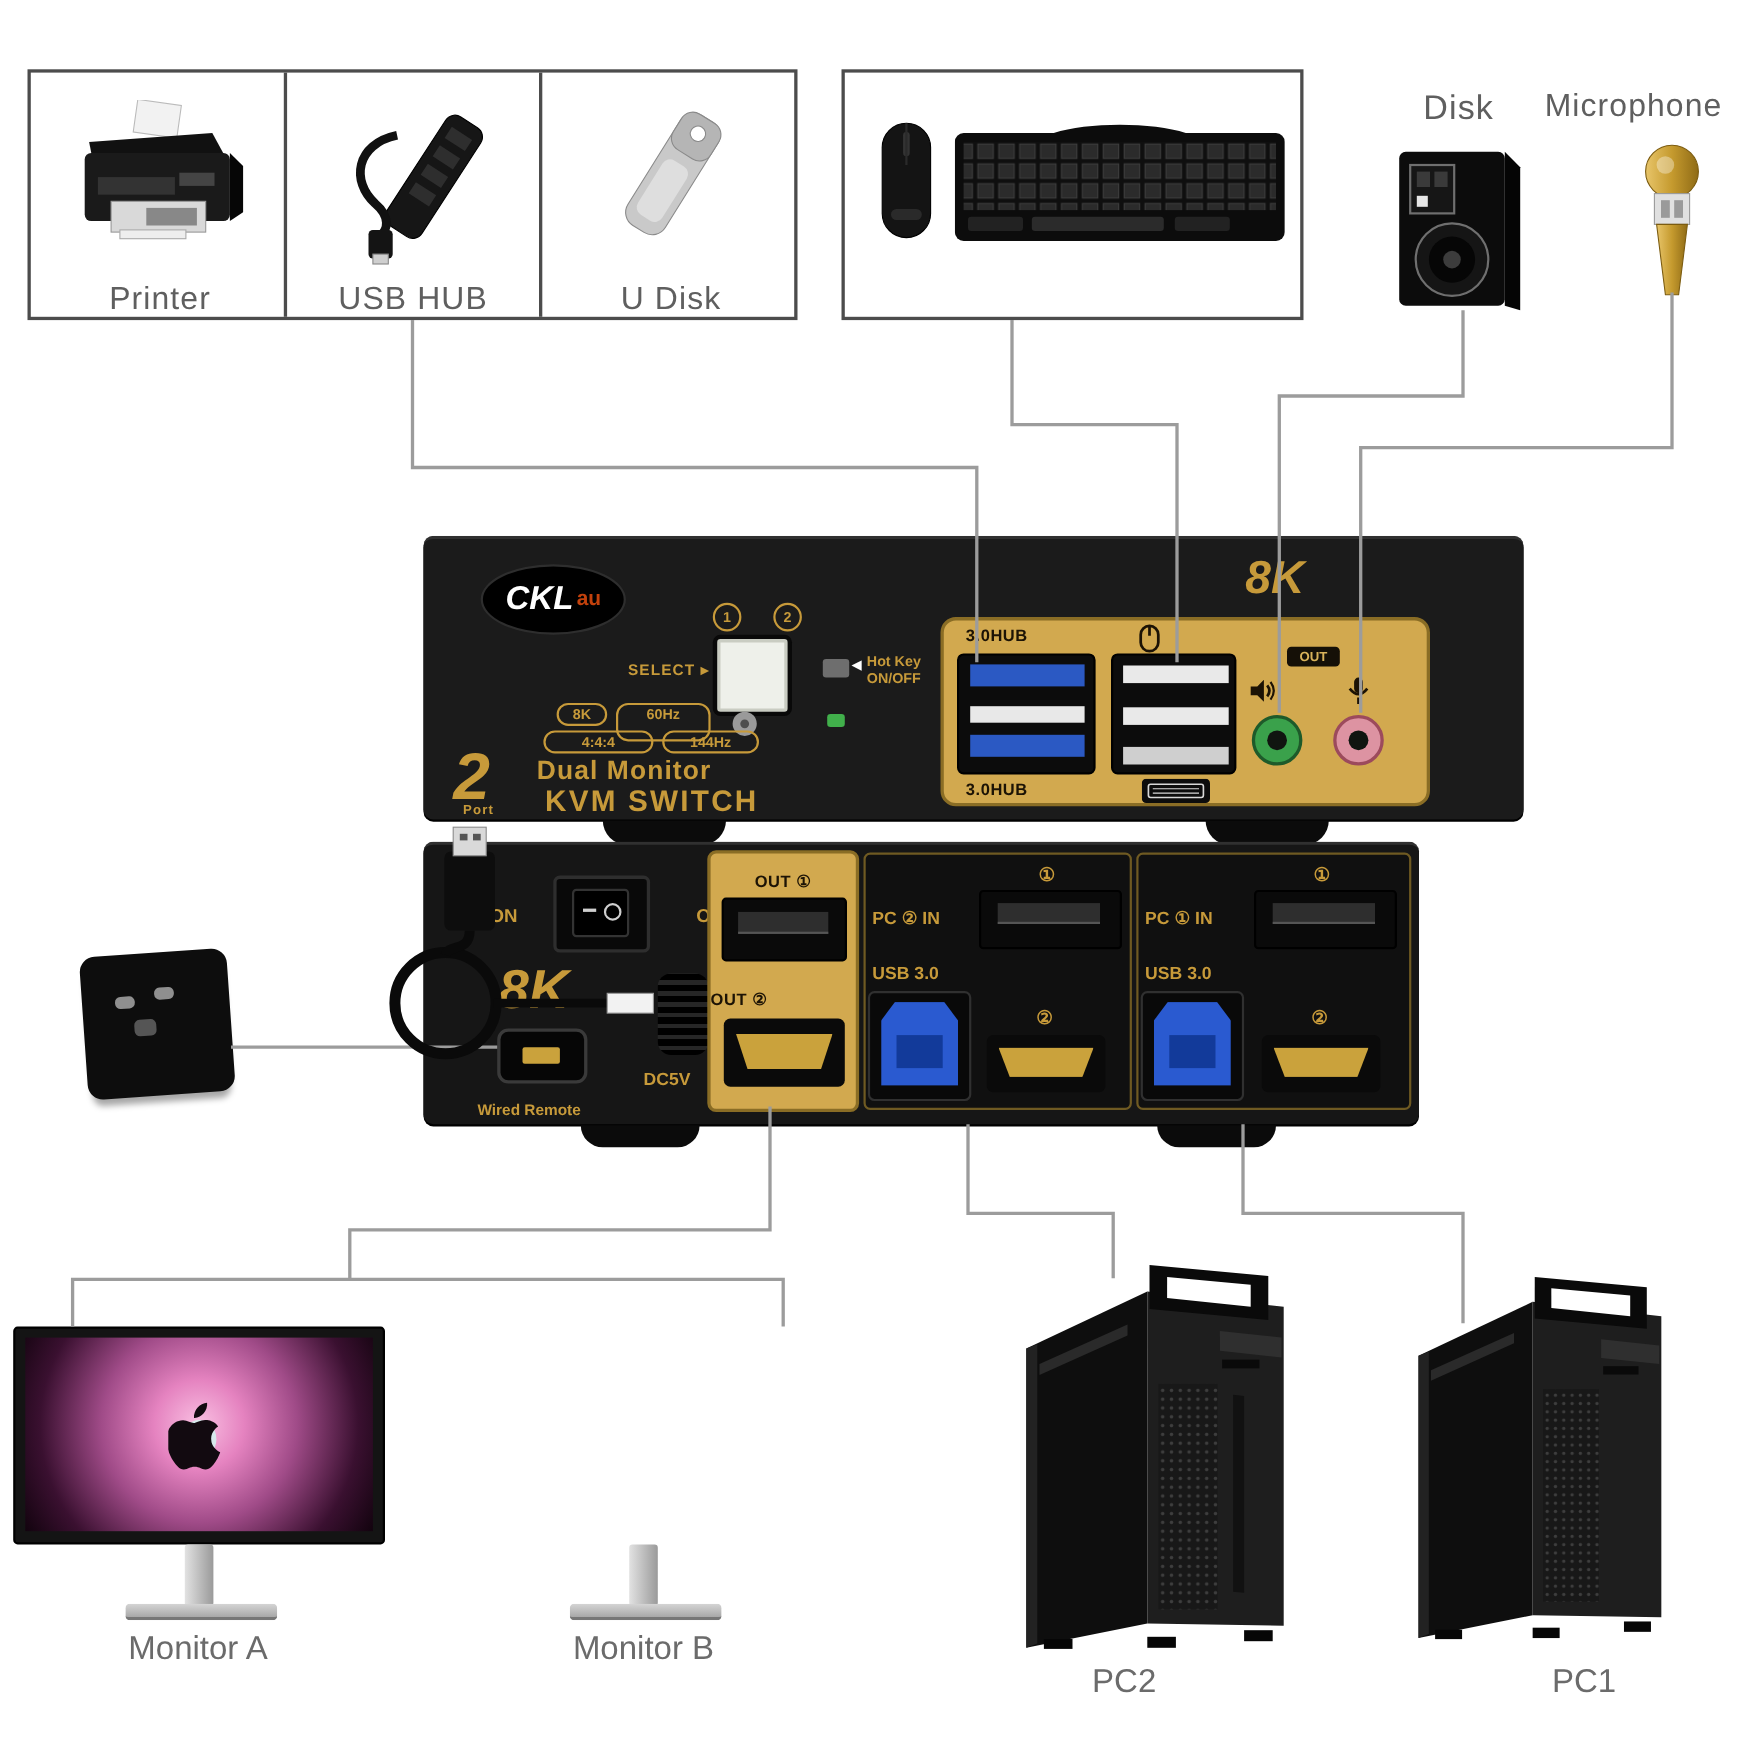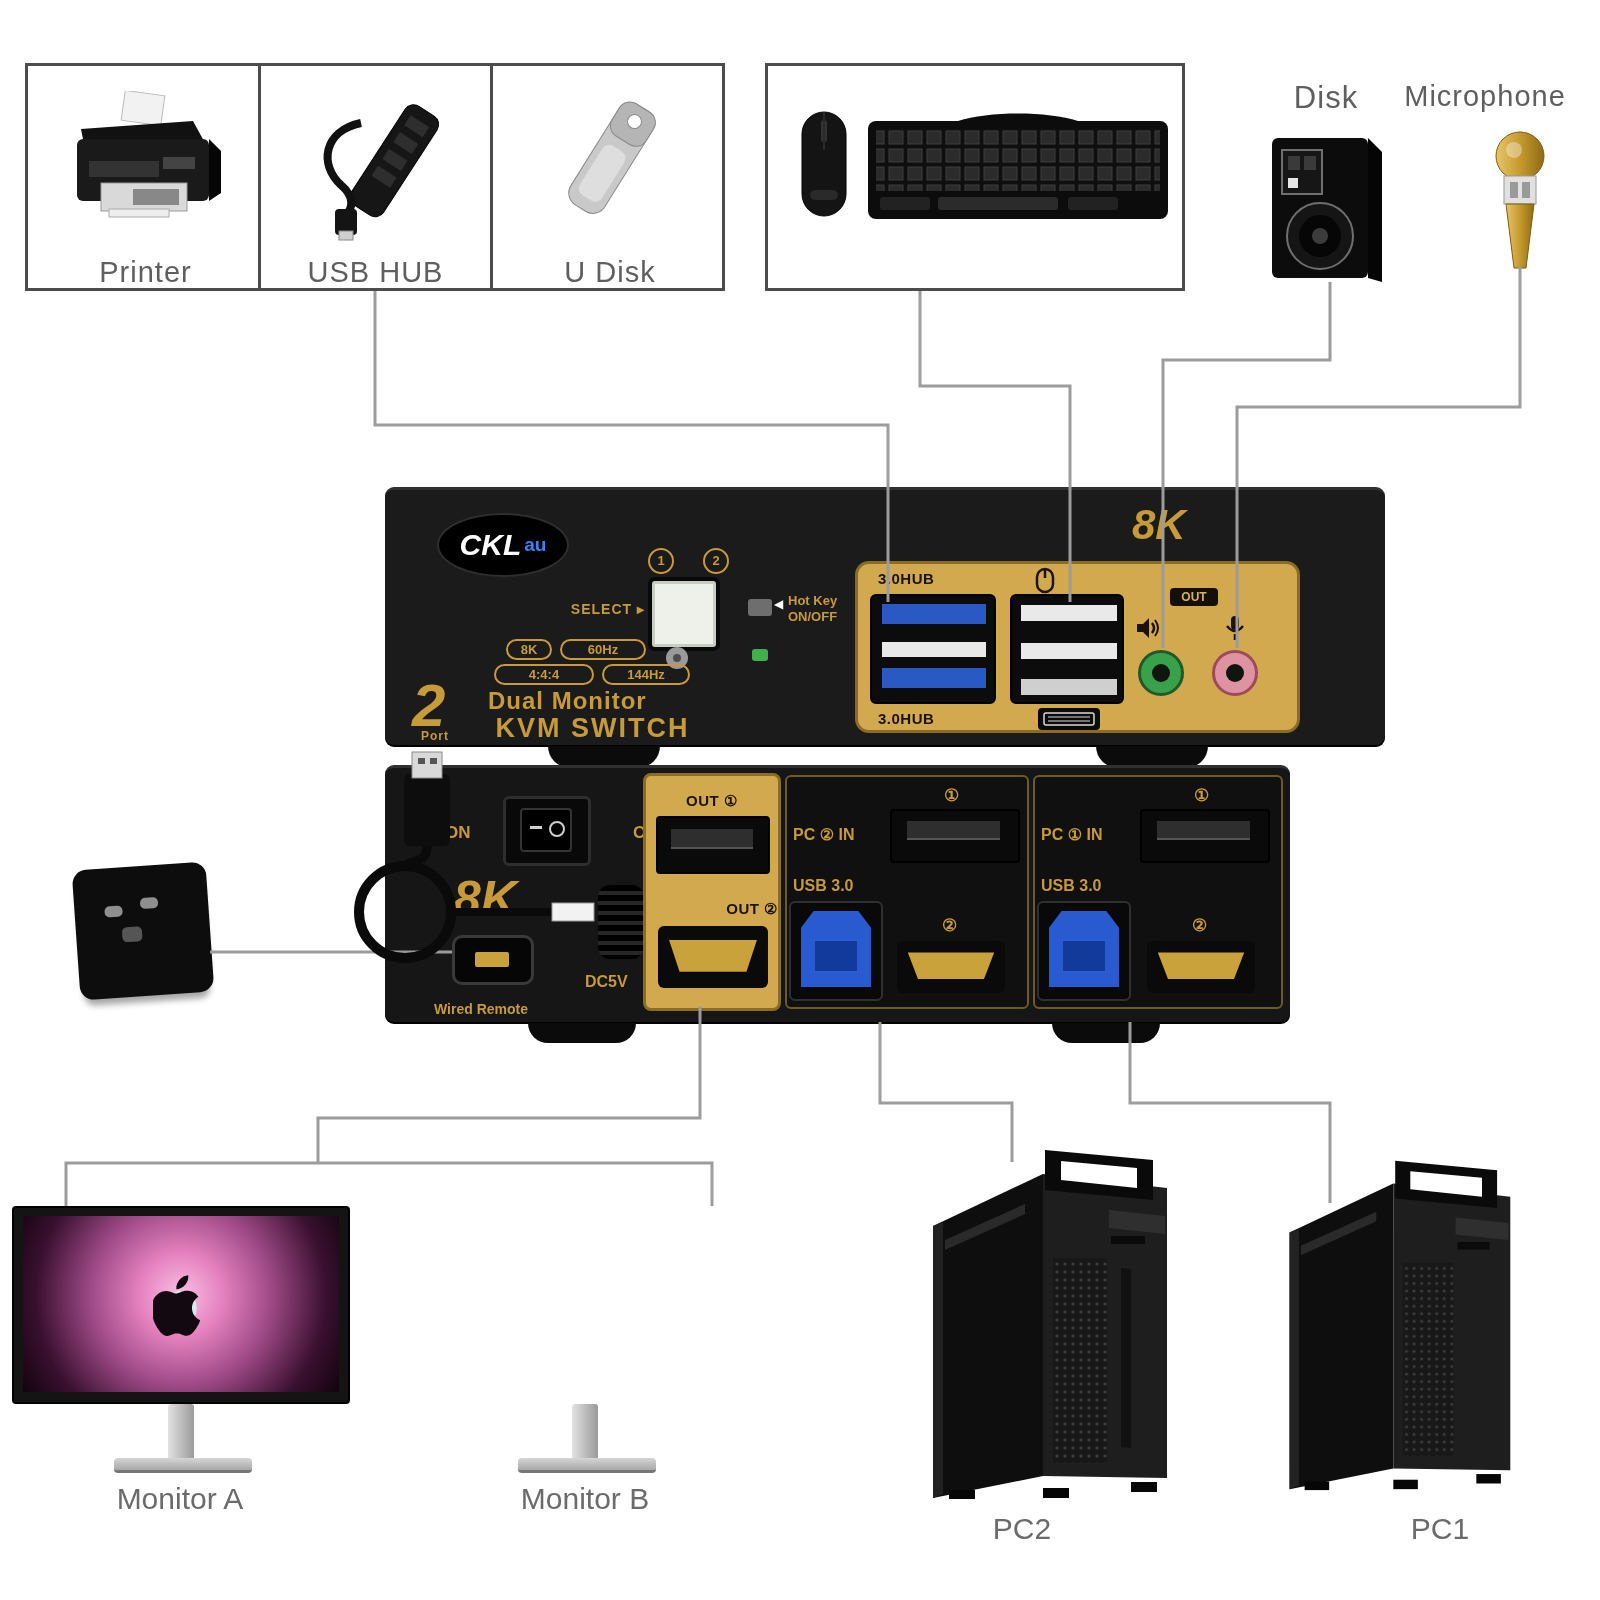"au" span { color: #3b82f6 -> #c2410c }
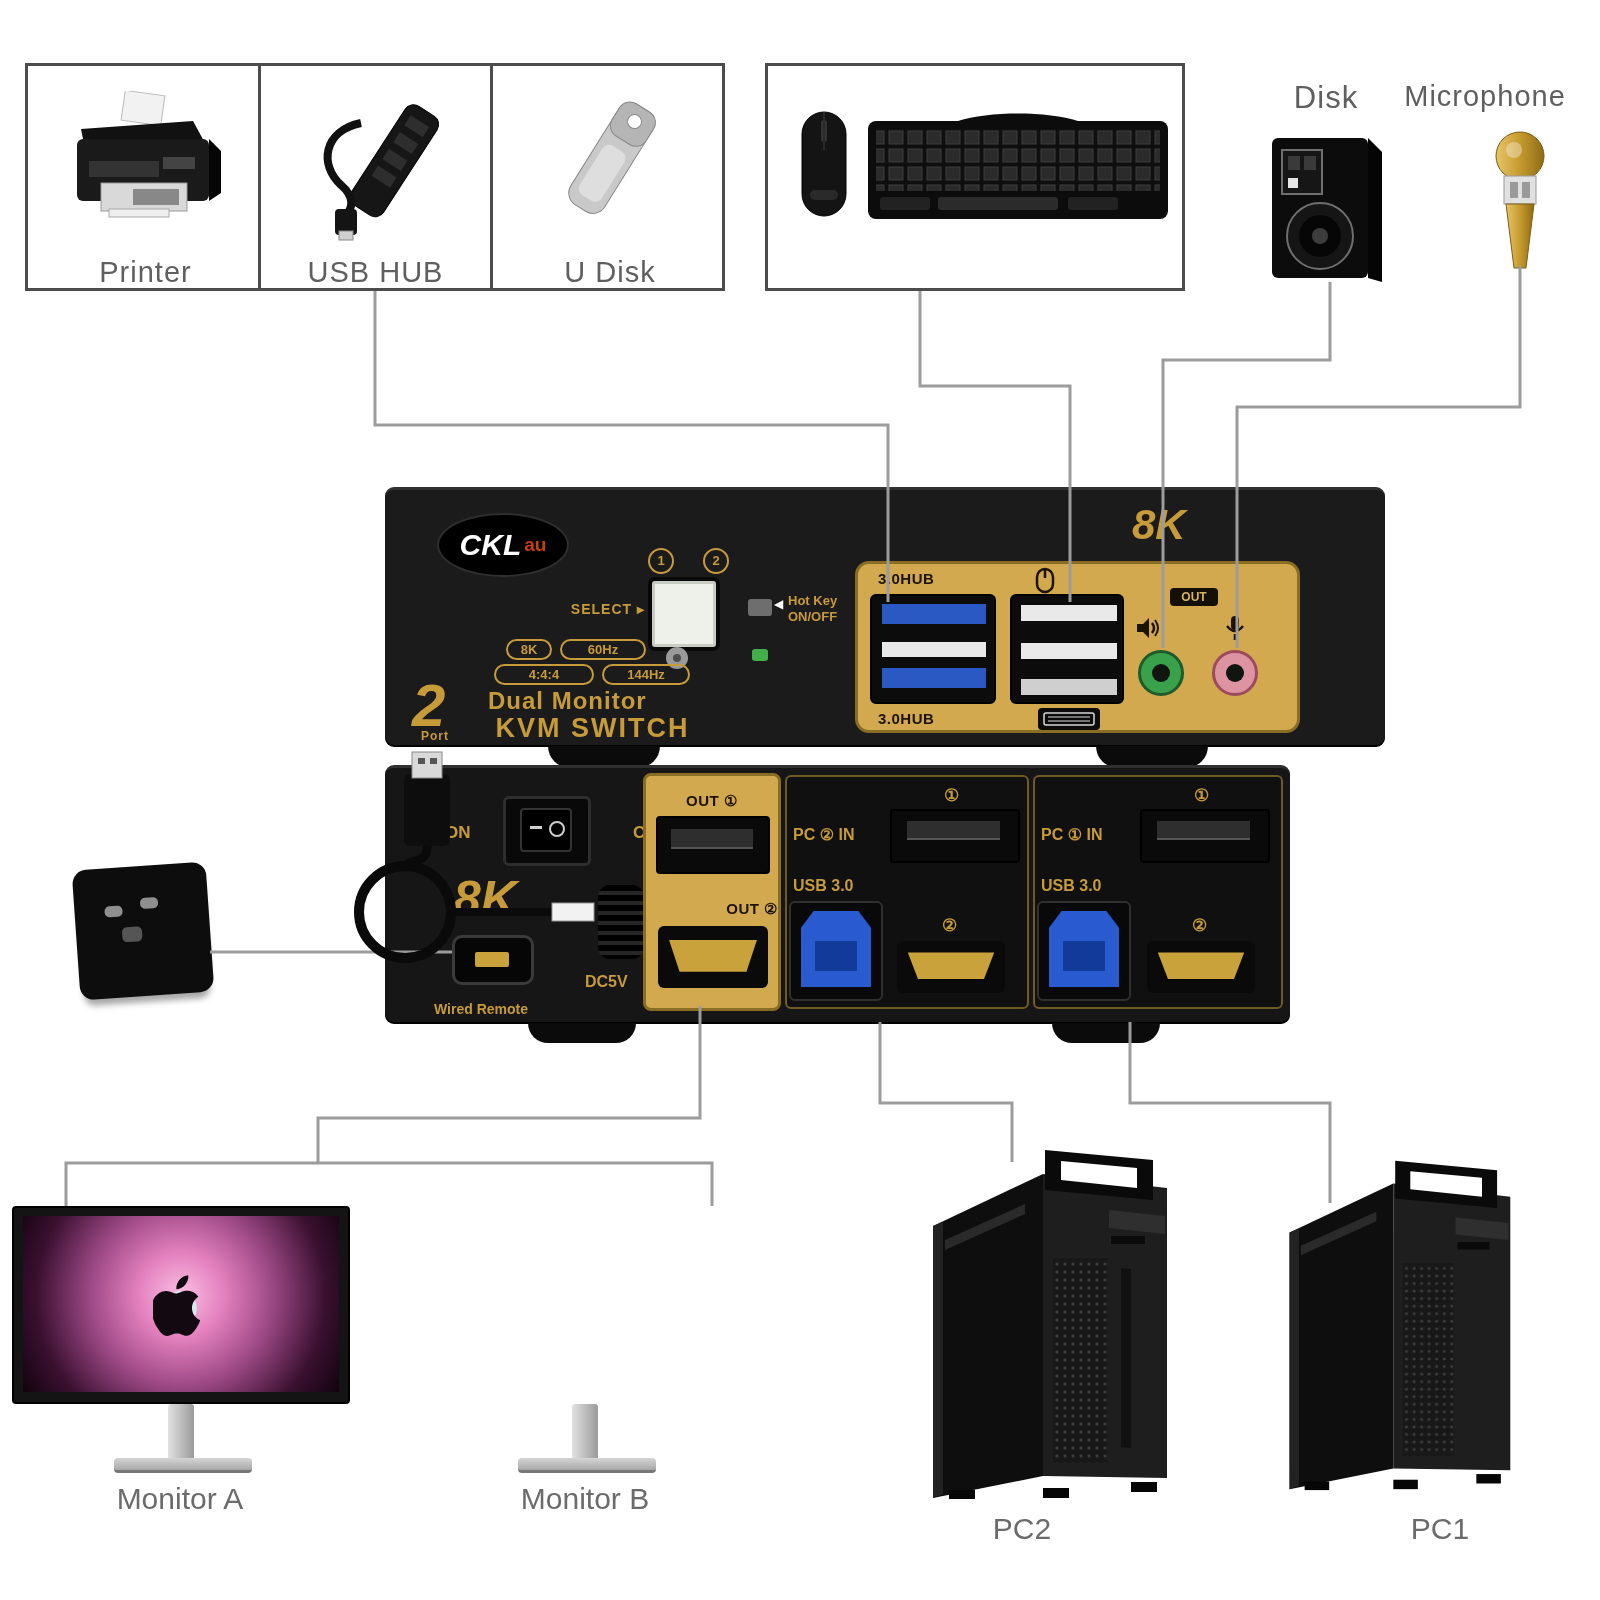"60Hz" div.badge { height: 21px -> 35px }
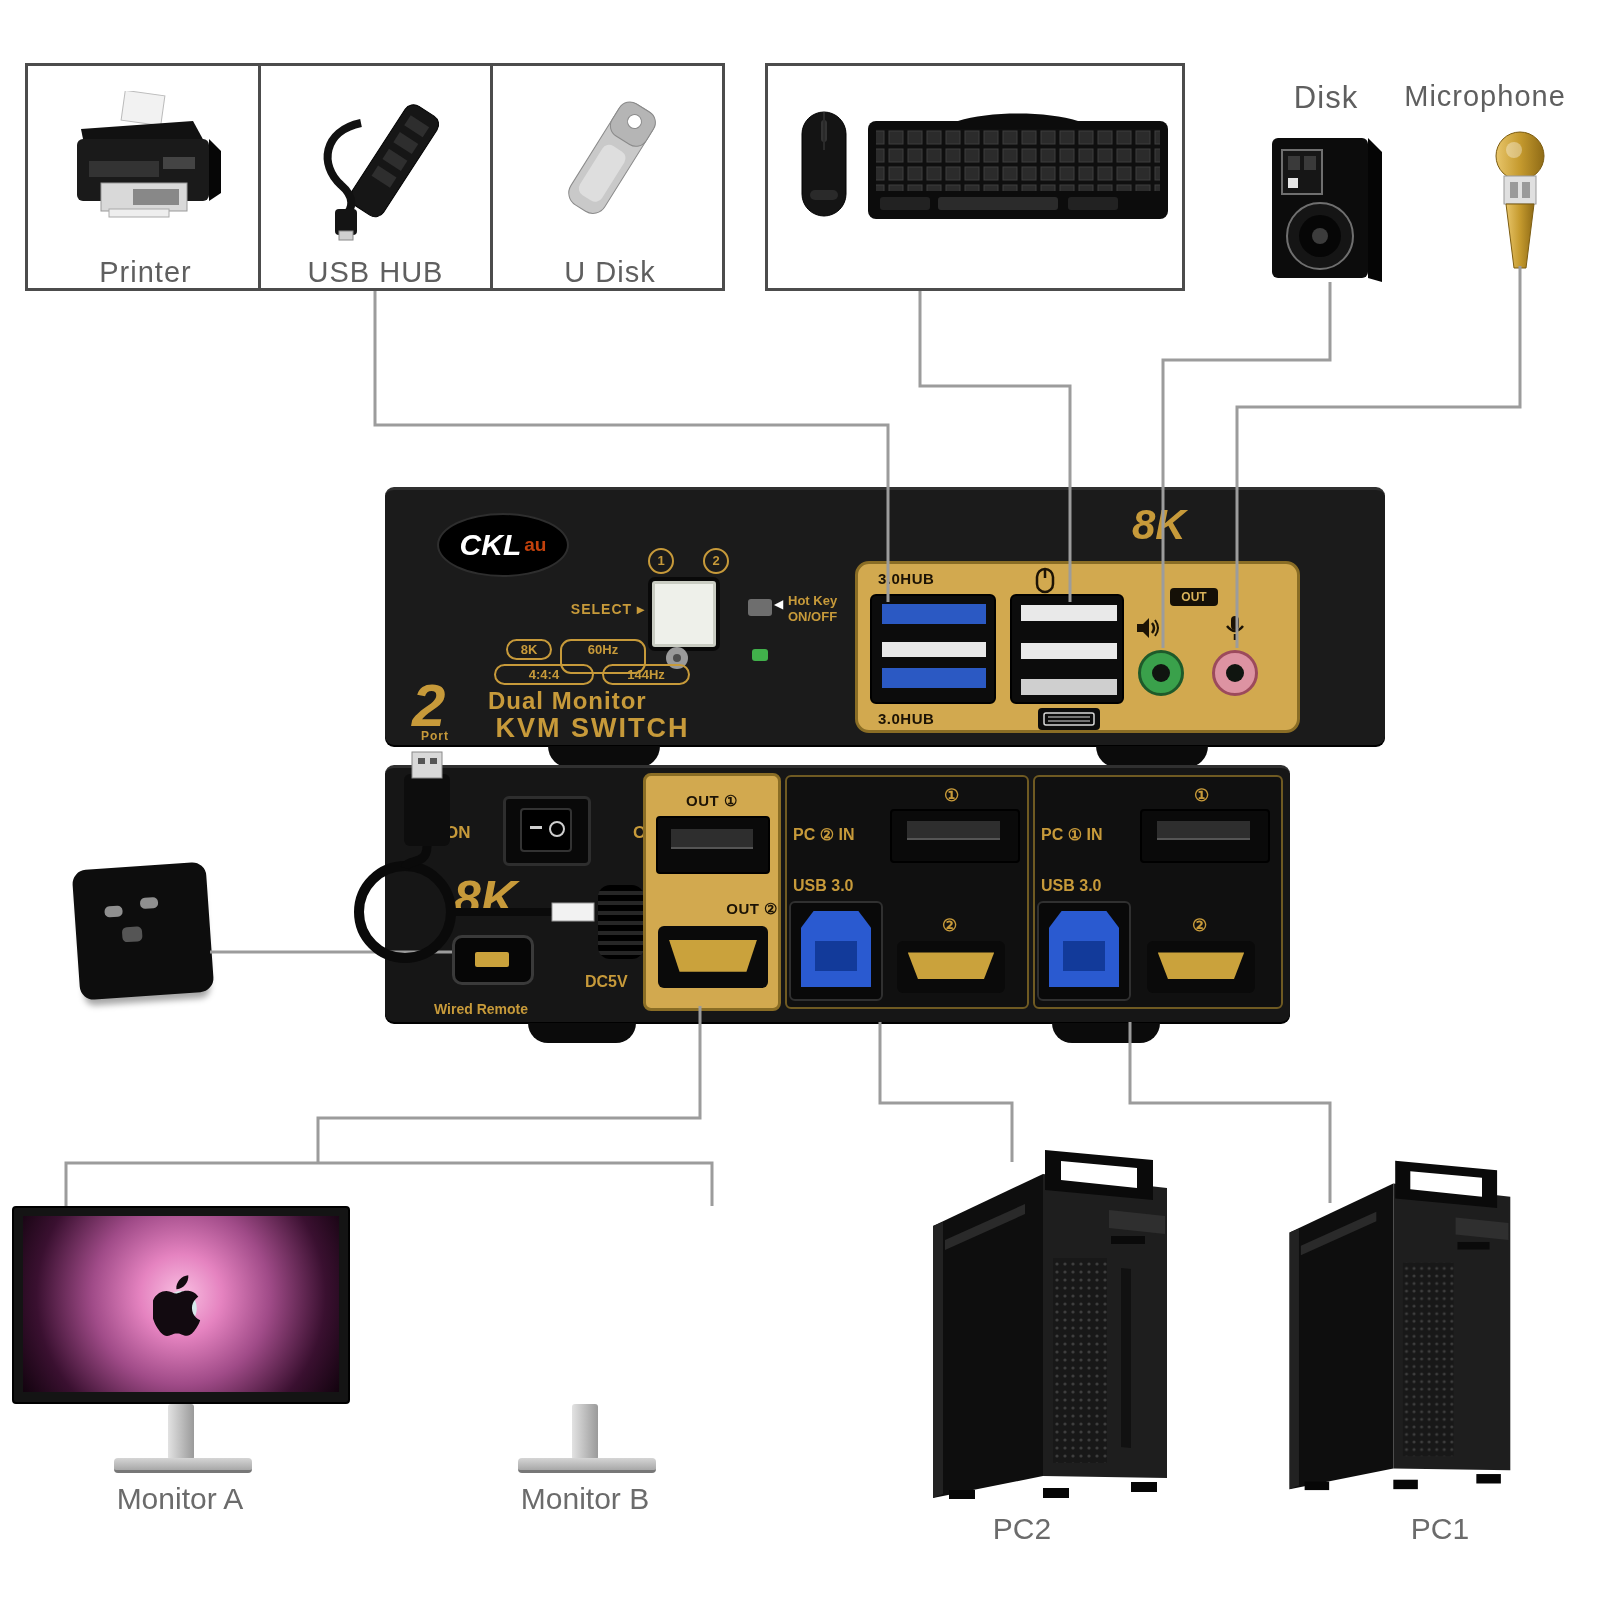"OUT ②" div.plate-label { text-align: right -> left }
